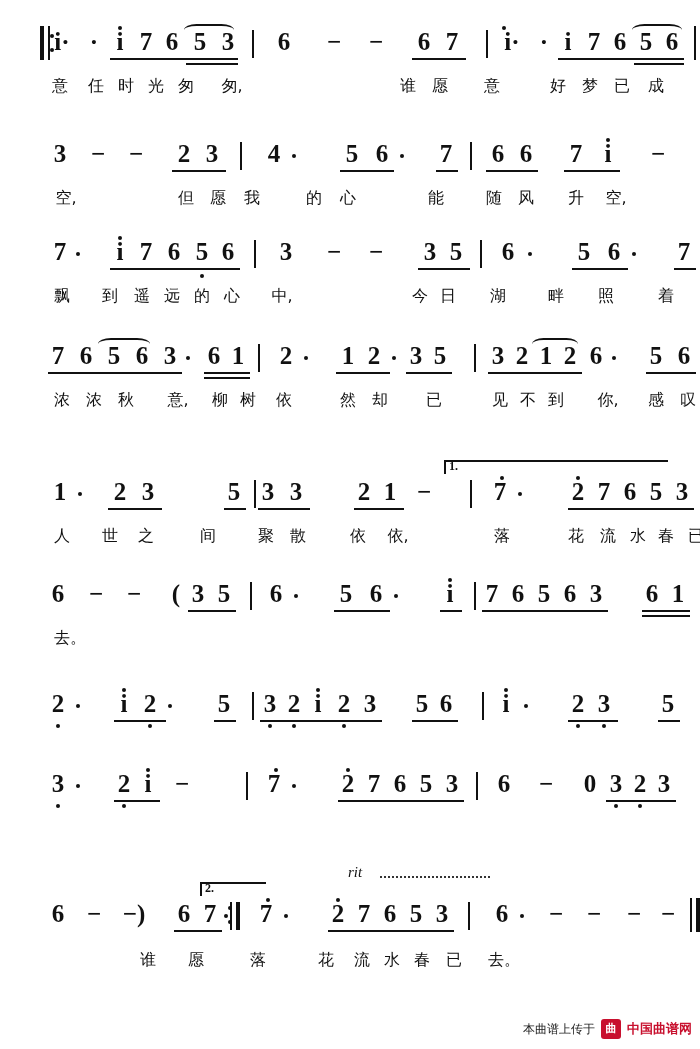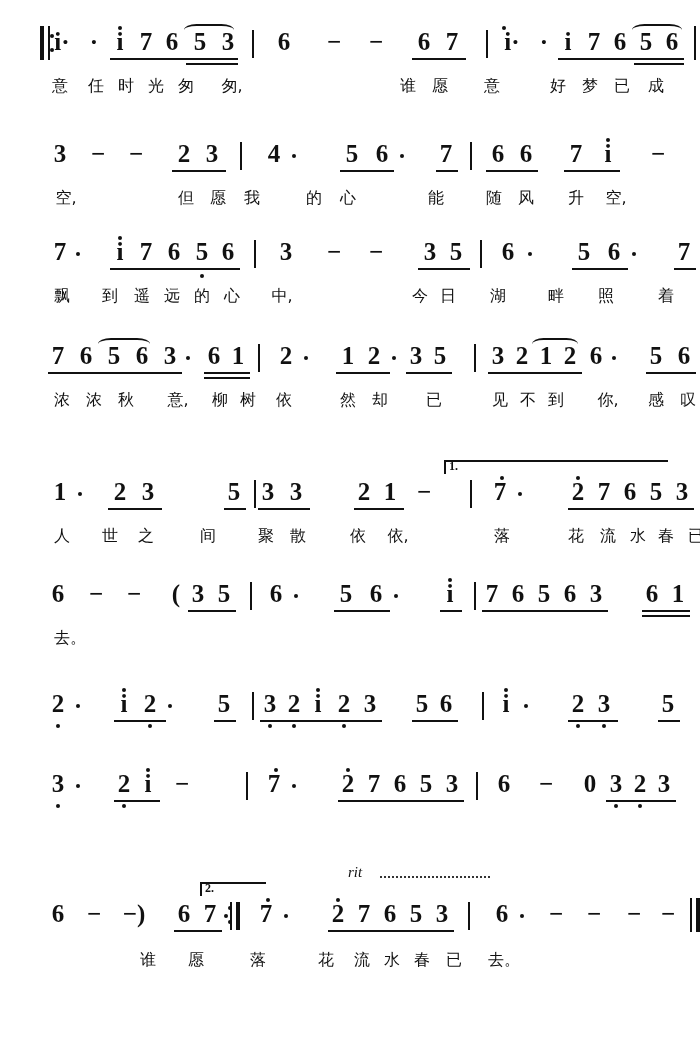"本曲谱上传于" div.footer { html: none -> <div> <span>本曲谱上传于</span> <span>曲</span> <span>中国曲谱网</span> </div> }
